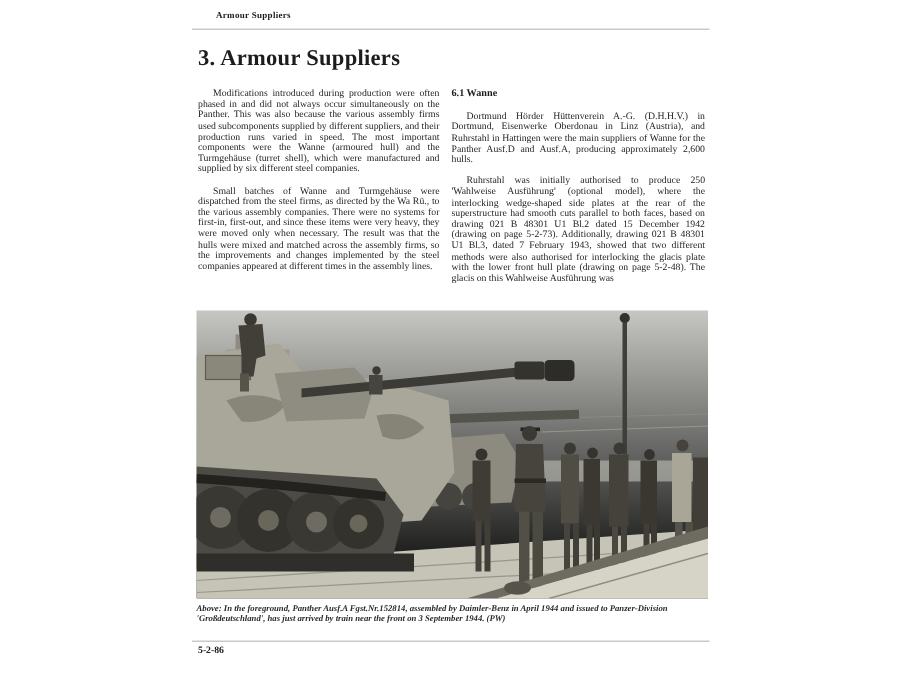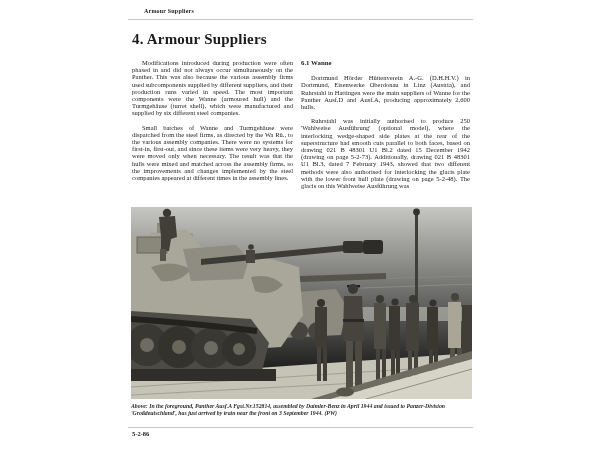"4. Armour Suppliers" h1.chapter-title { text: 4 -> 3 }
